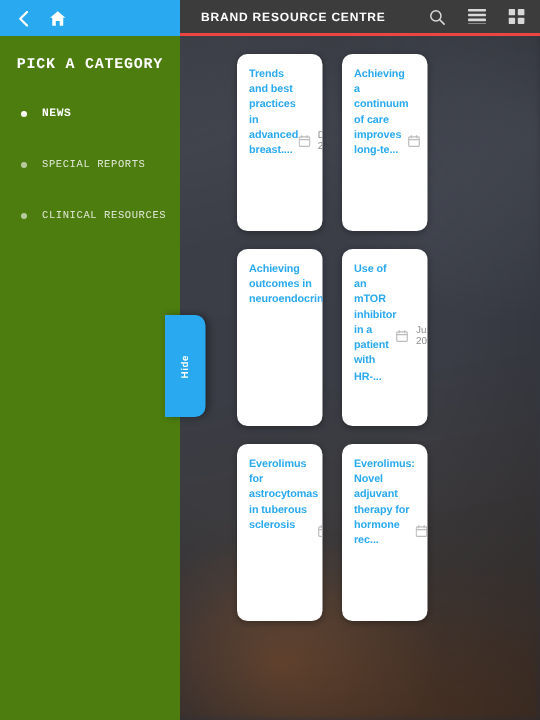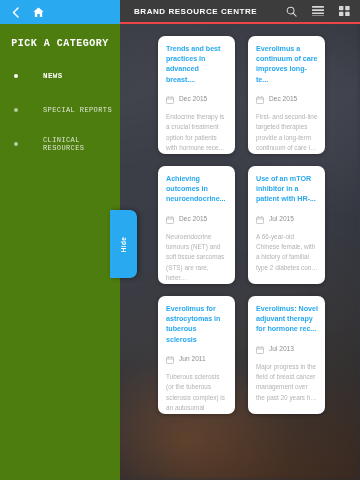"Trends and best practices in" .card { flex-direction: column -> row; width: 77px -> 57px }
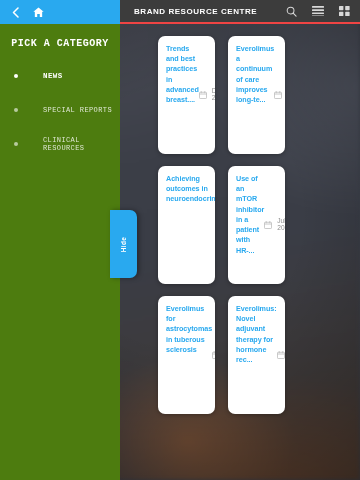"Everolimus a continuum of care" div.card-title { text: Everolimus -> Achieving }
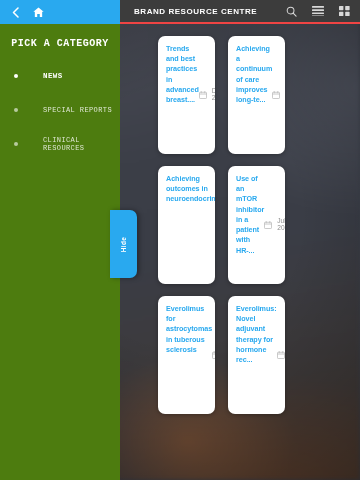"NEWS" .nav-item { gap: 25px -> 10px }
